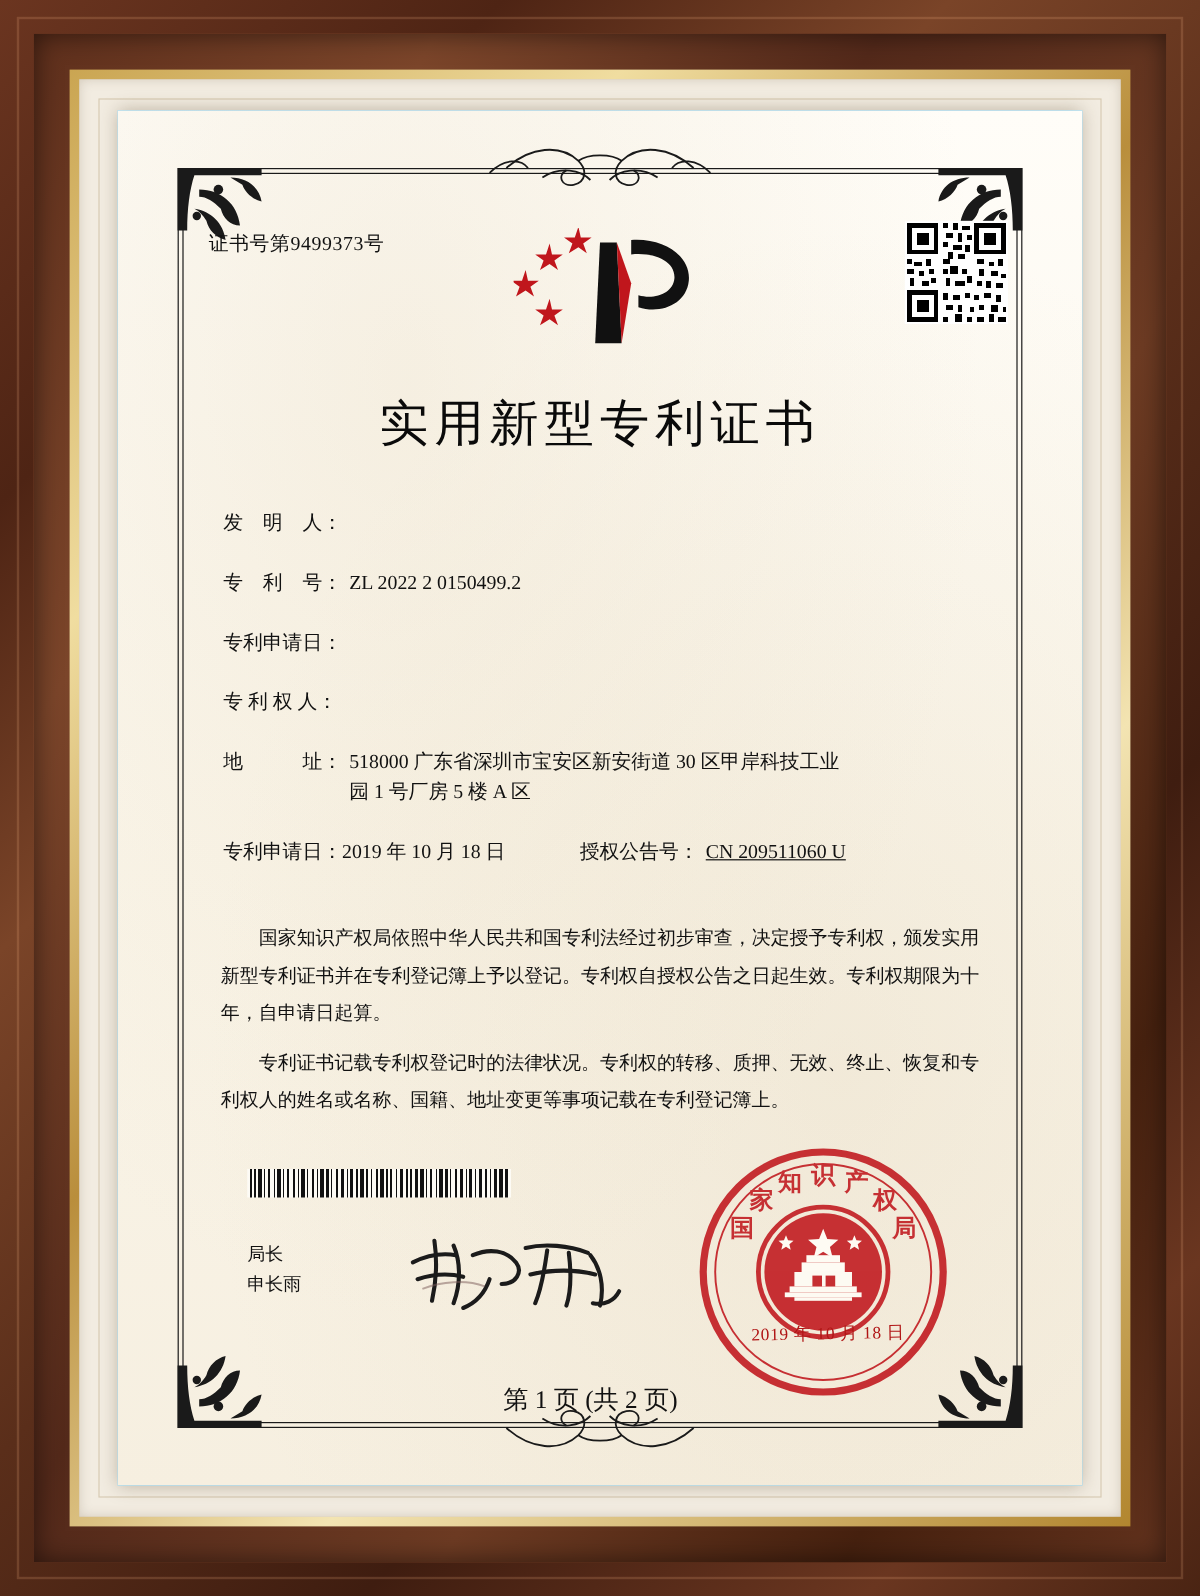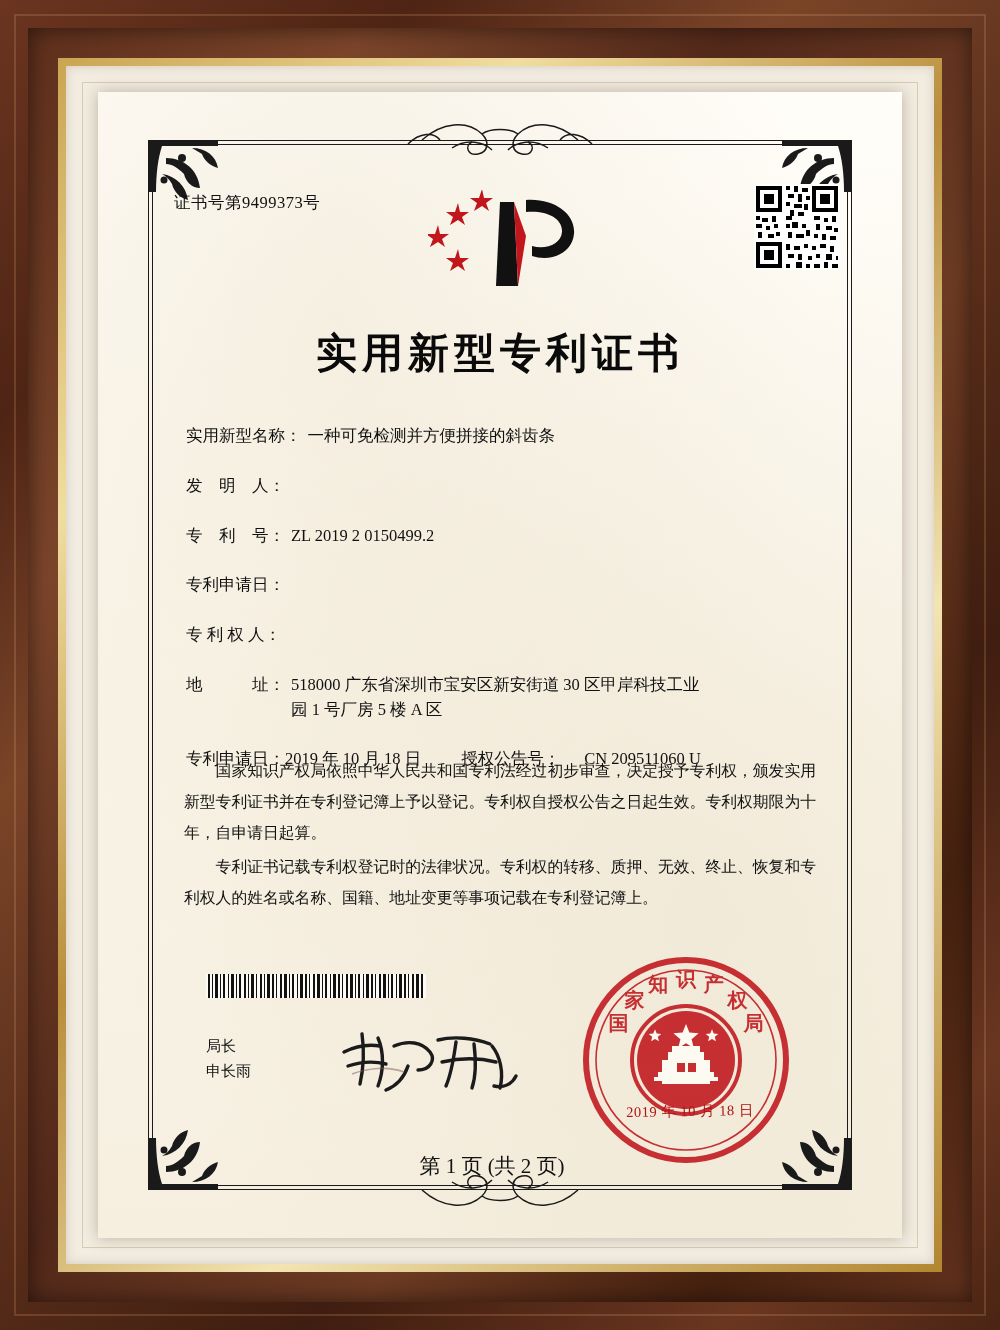"实用新型专利证书" .title { font-weight: bold -> normal }
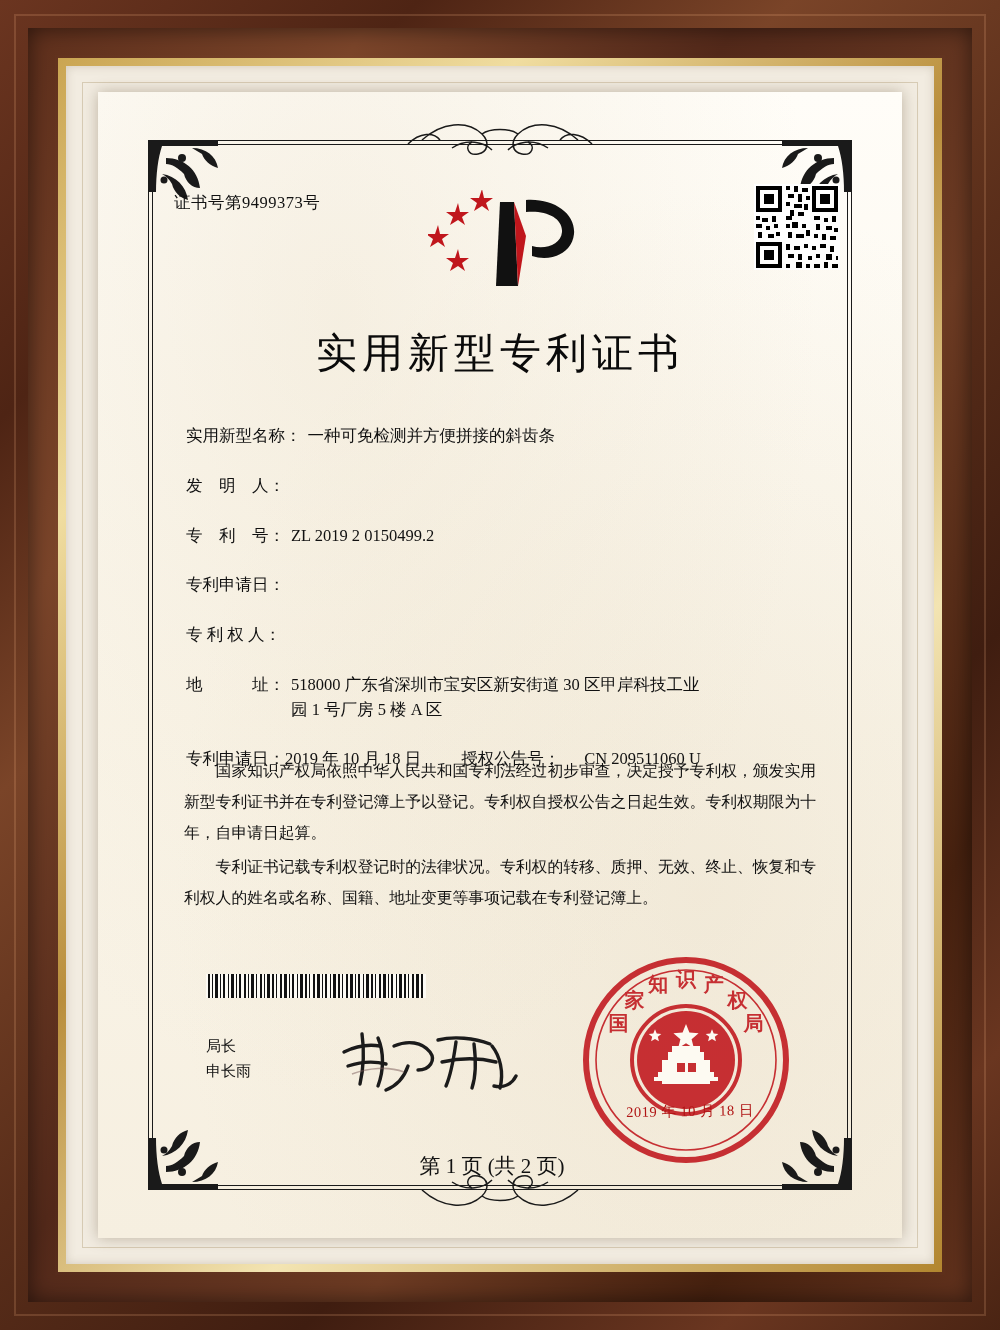"实用新型名称：" div.field-row { html: <div> <span>实用新型名称：</span> <span>一种可免检测并方便拼接的斜齿条</span> </div> -> none }
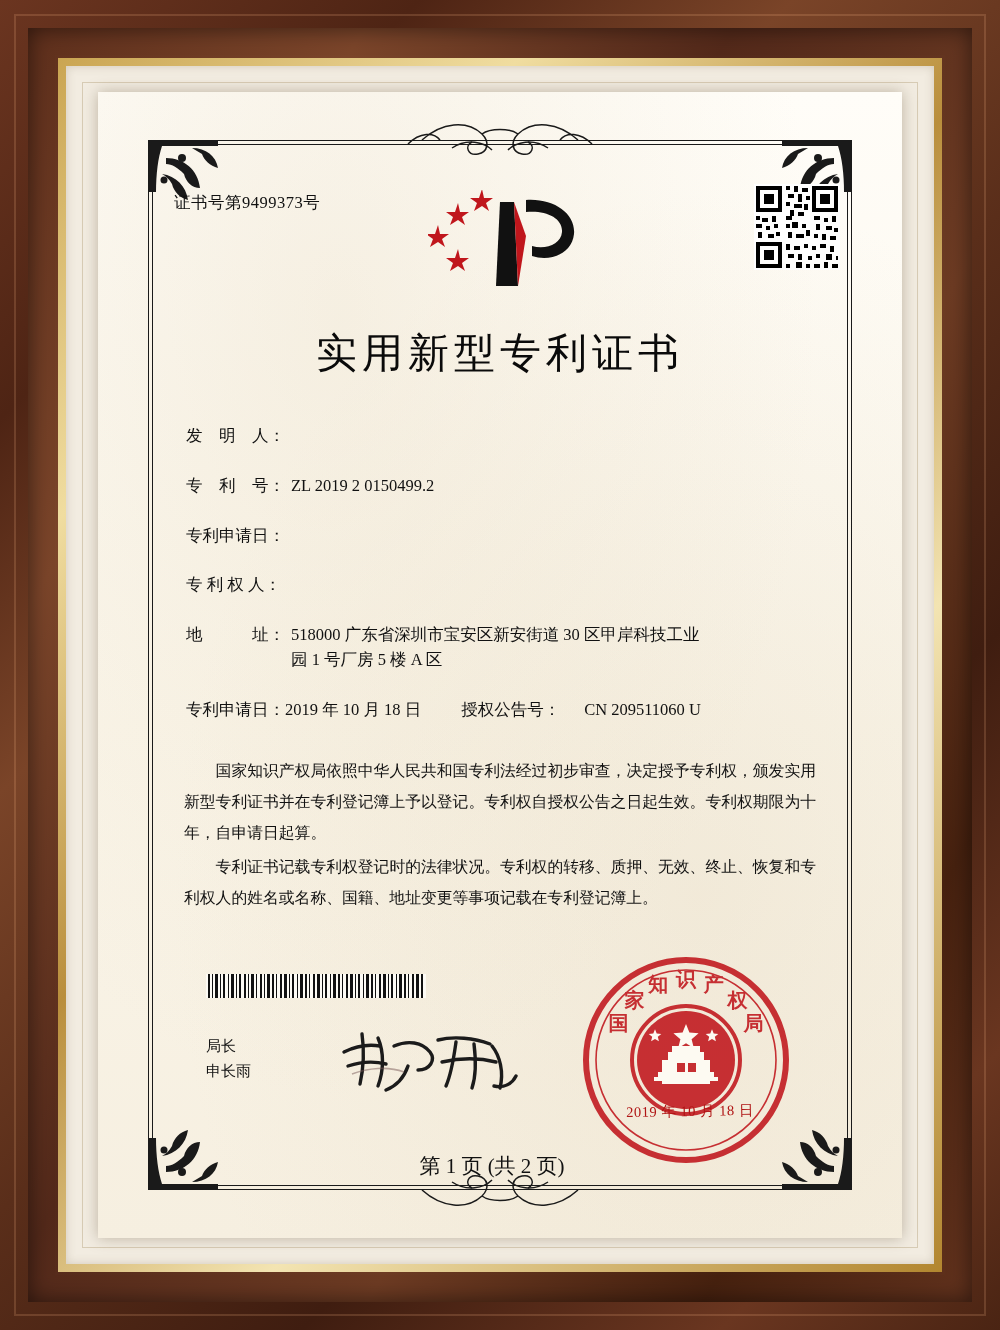"ZL 2019 2 0150499.2" span.field-value { text: 2019 -> 2022 }
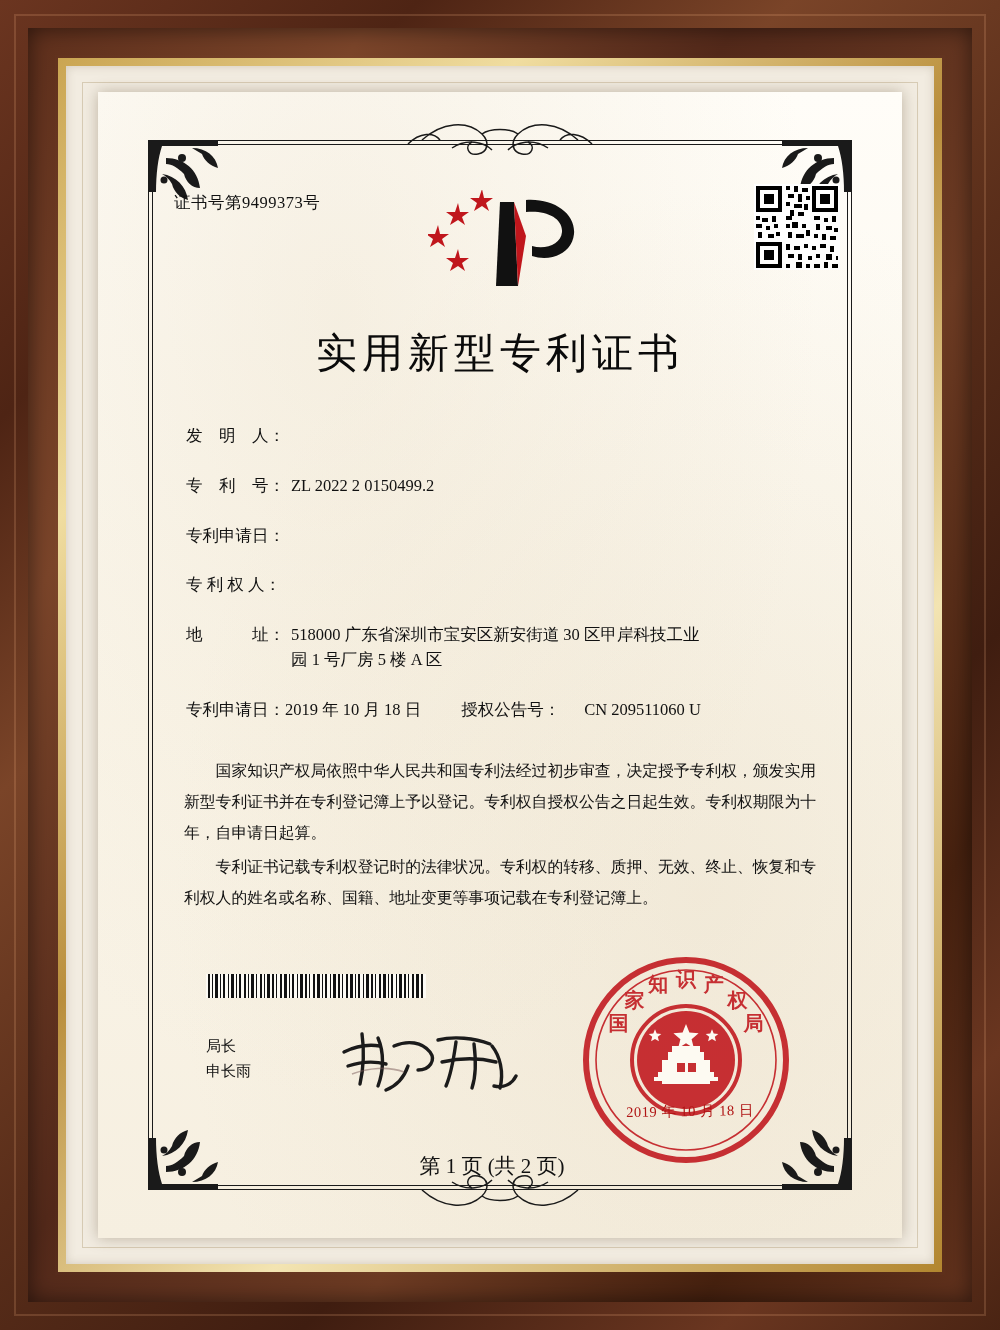"授权公告号：" .field-row.two-col .field-second-label { margin-left: 40px -> 62px }
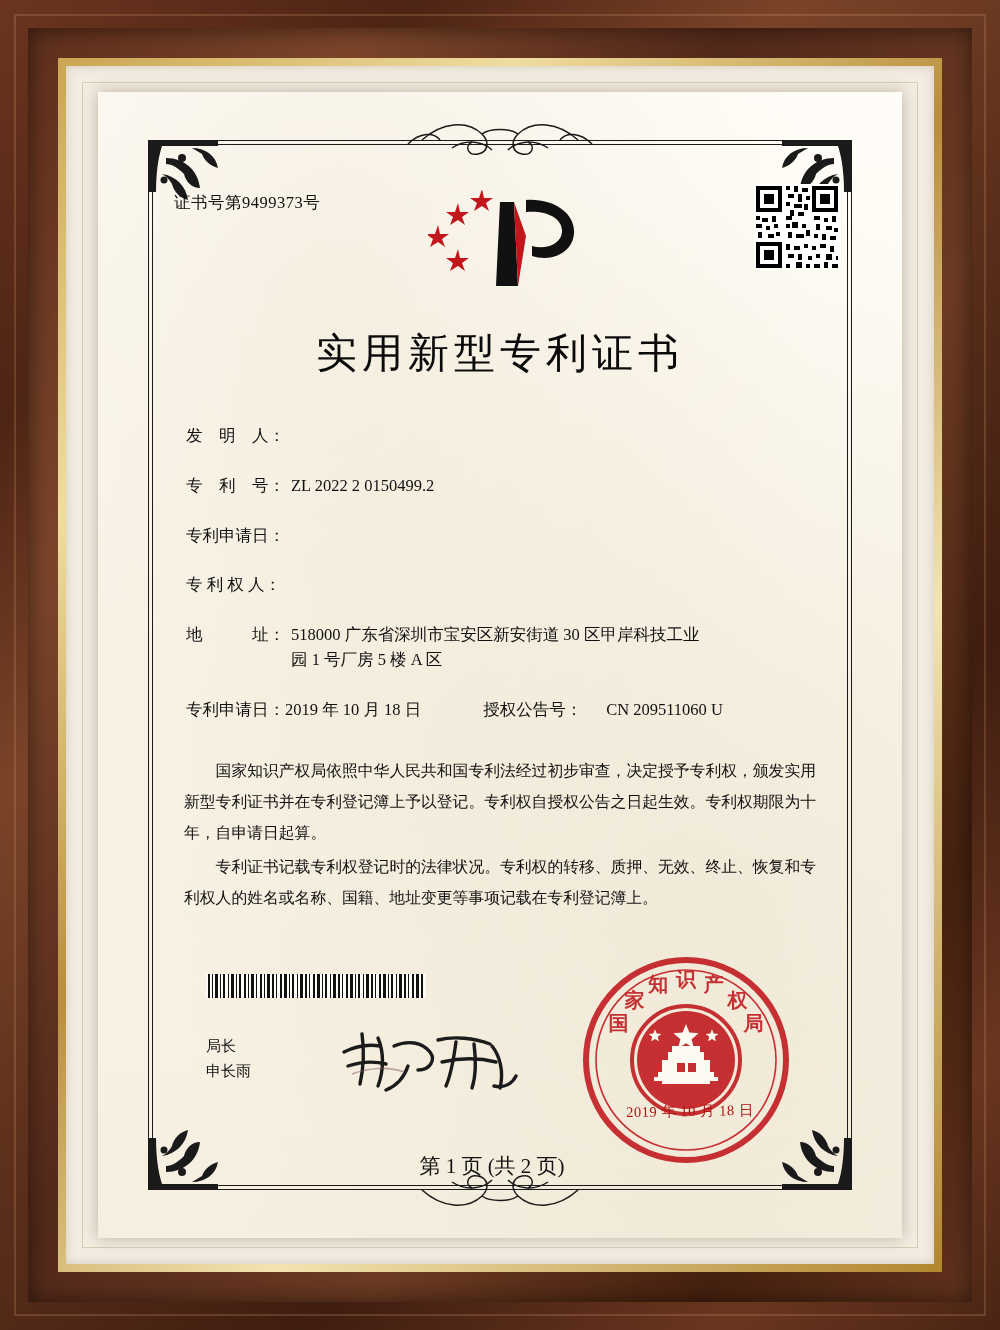"CN 209511060 U" .field-row.two-col .field-second-value { margin-left: 24px -> 6px; text-decoration: none -> underline }
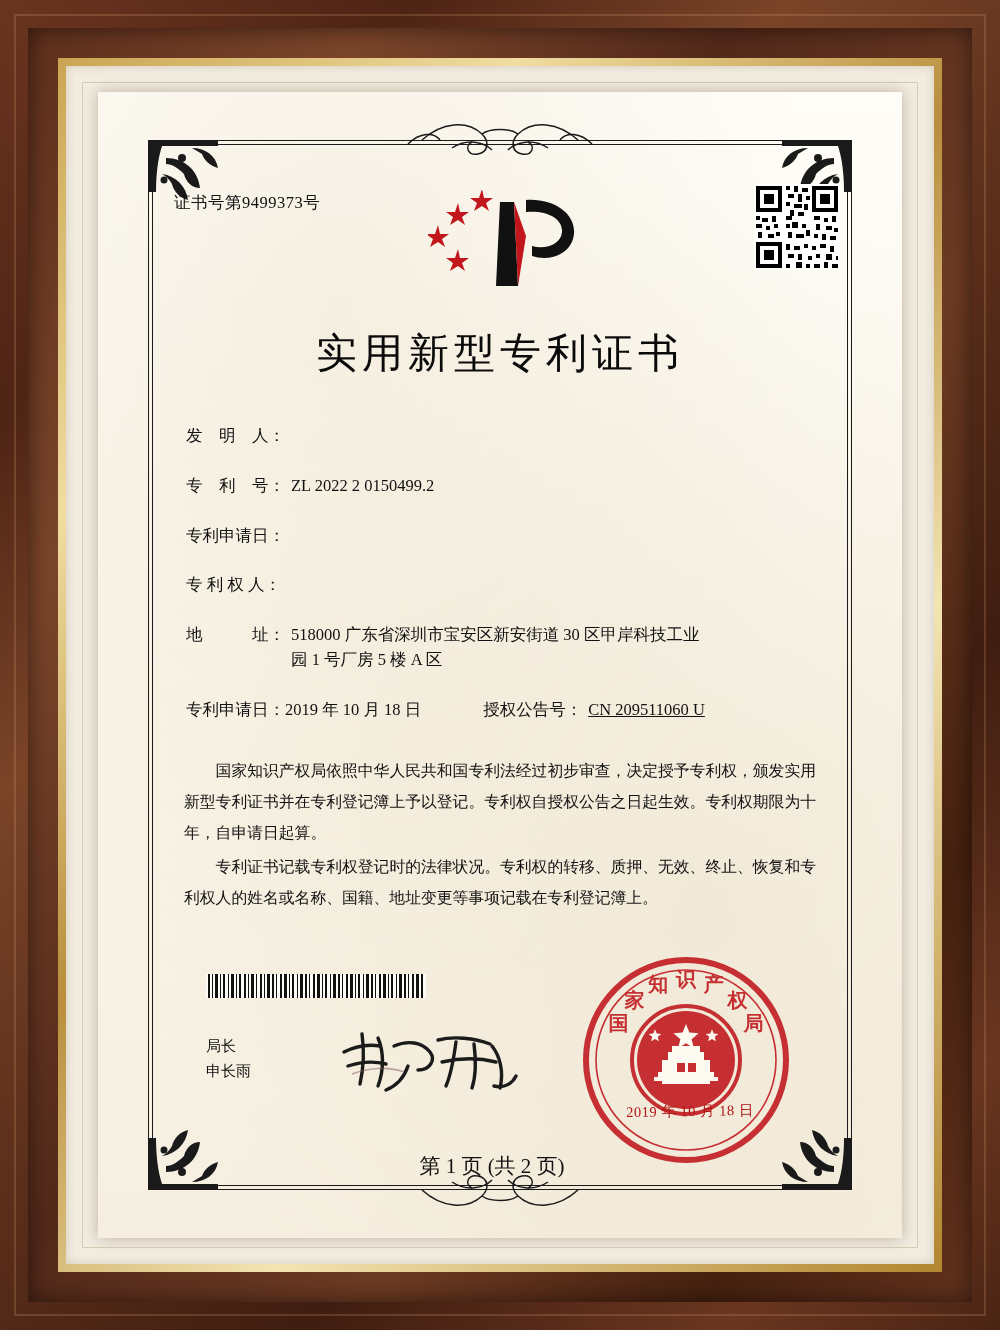"国家知识产权局依照中华人民共和国专利法经过初步审查，决定授予专利权，颁发实用新型" .paragraphs p { margin: 0 0 4px 0 -> 12px 0 4px 0 }
